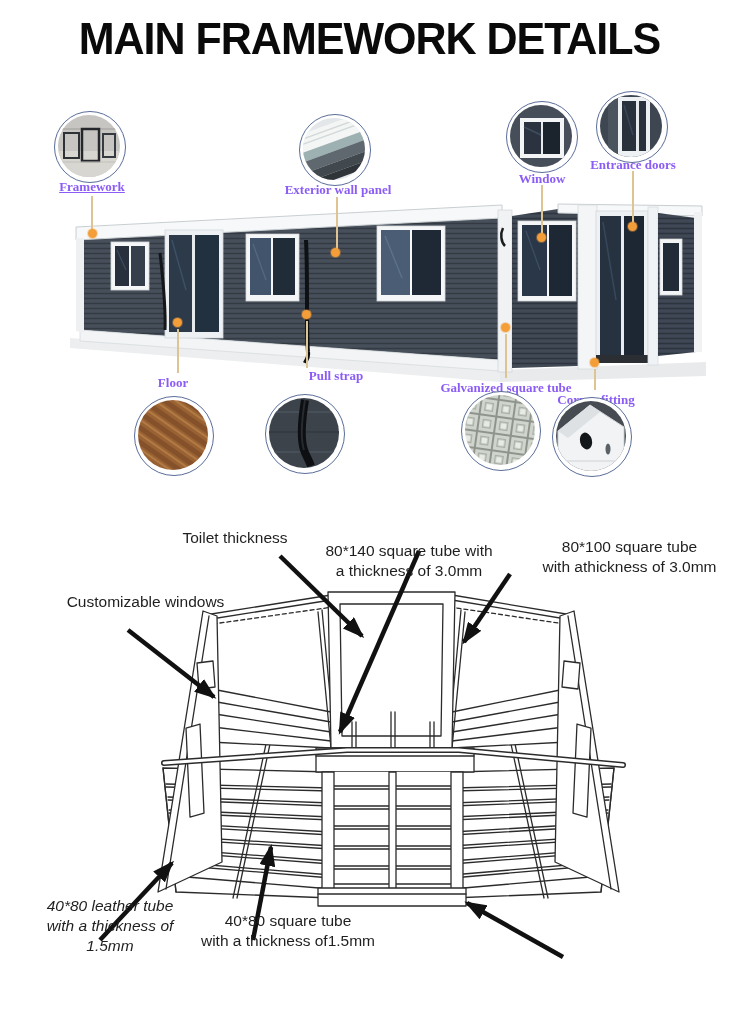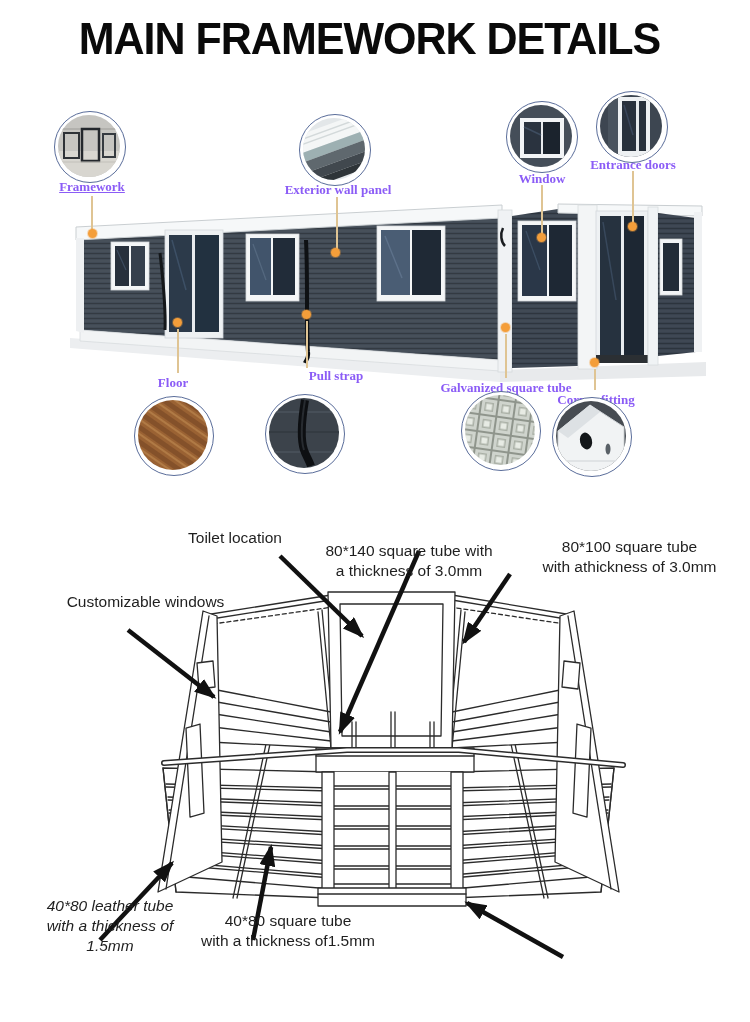"Toilet location" div.anno { text: location -> thickness }
